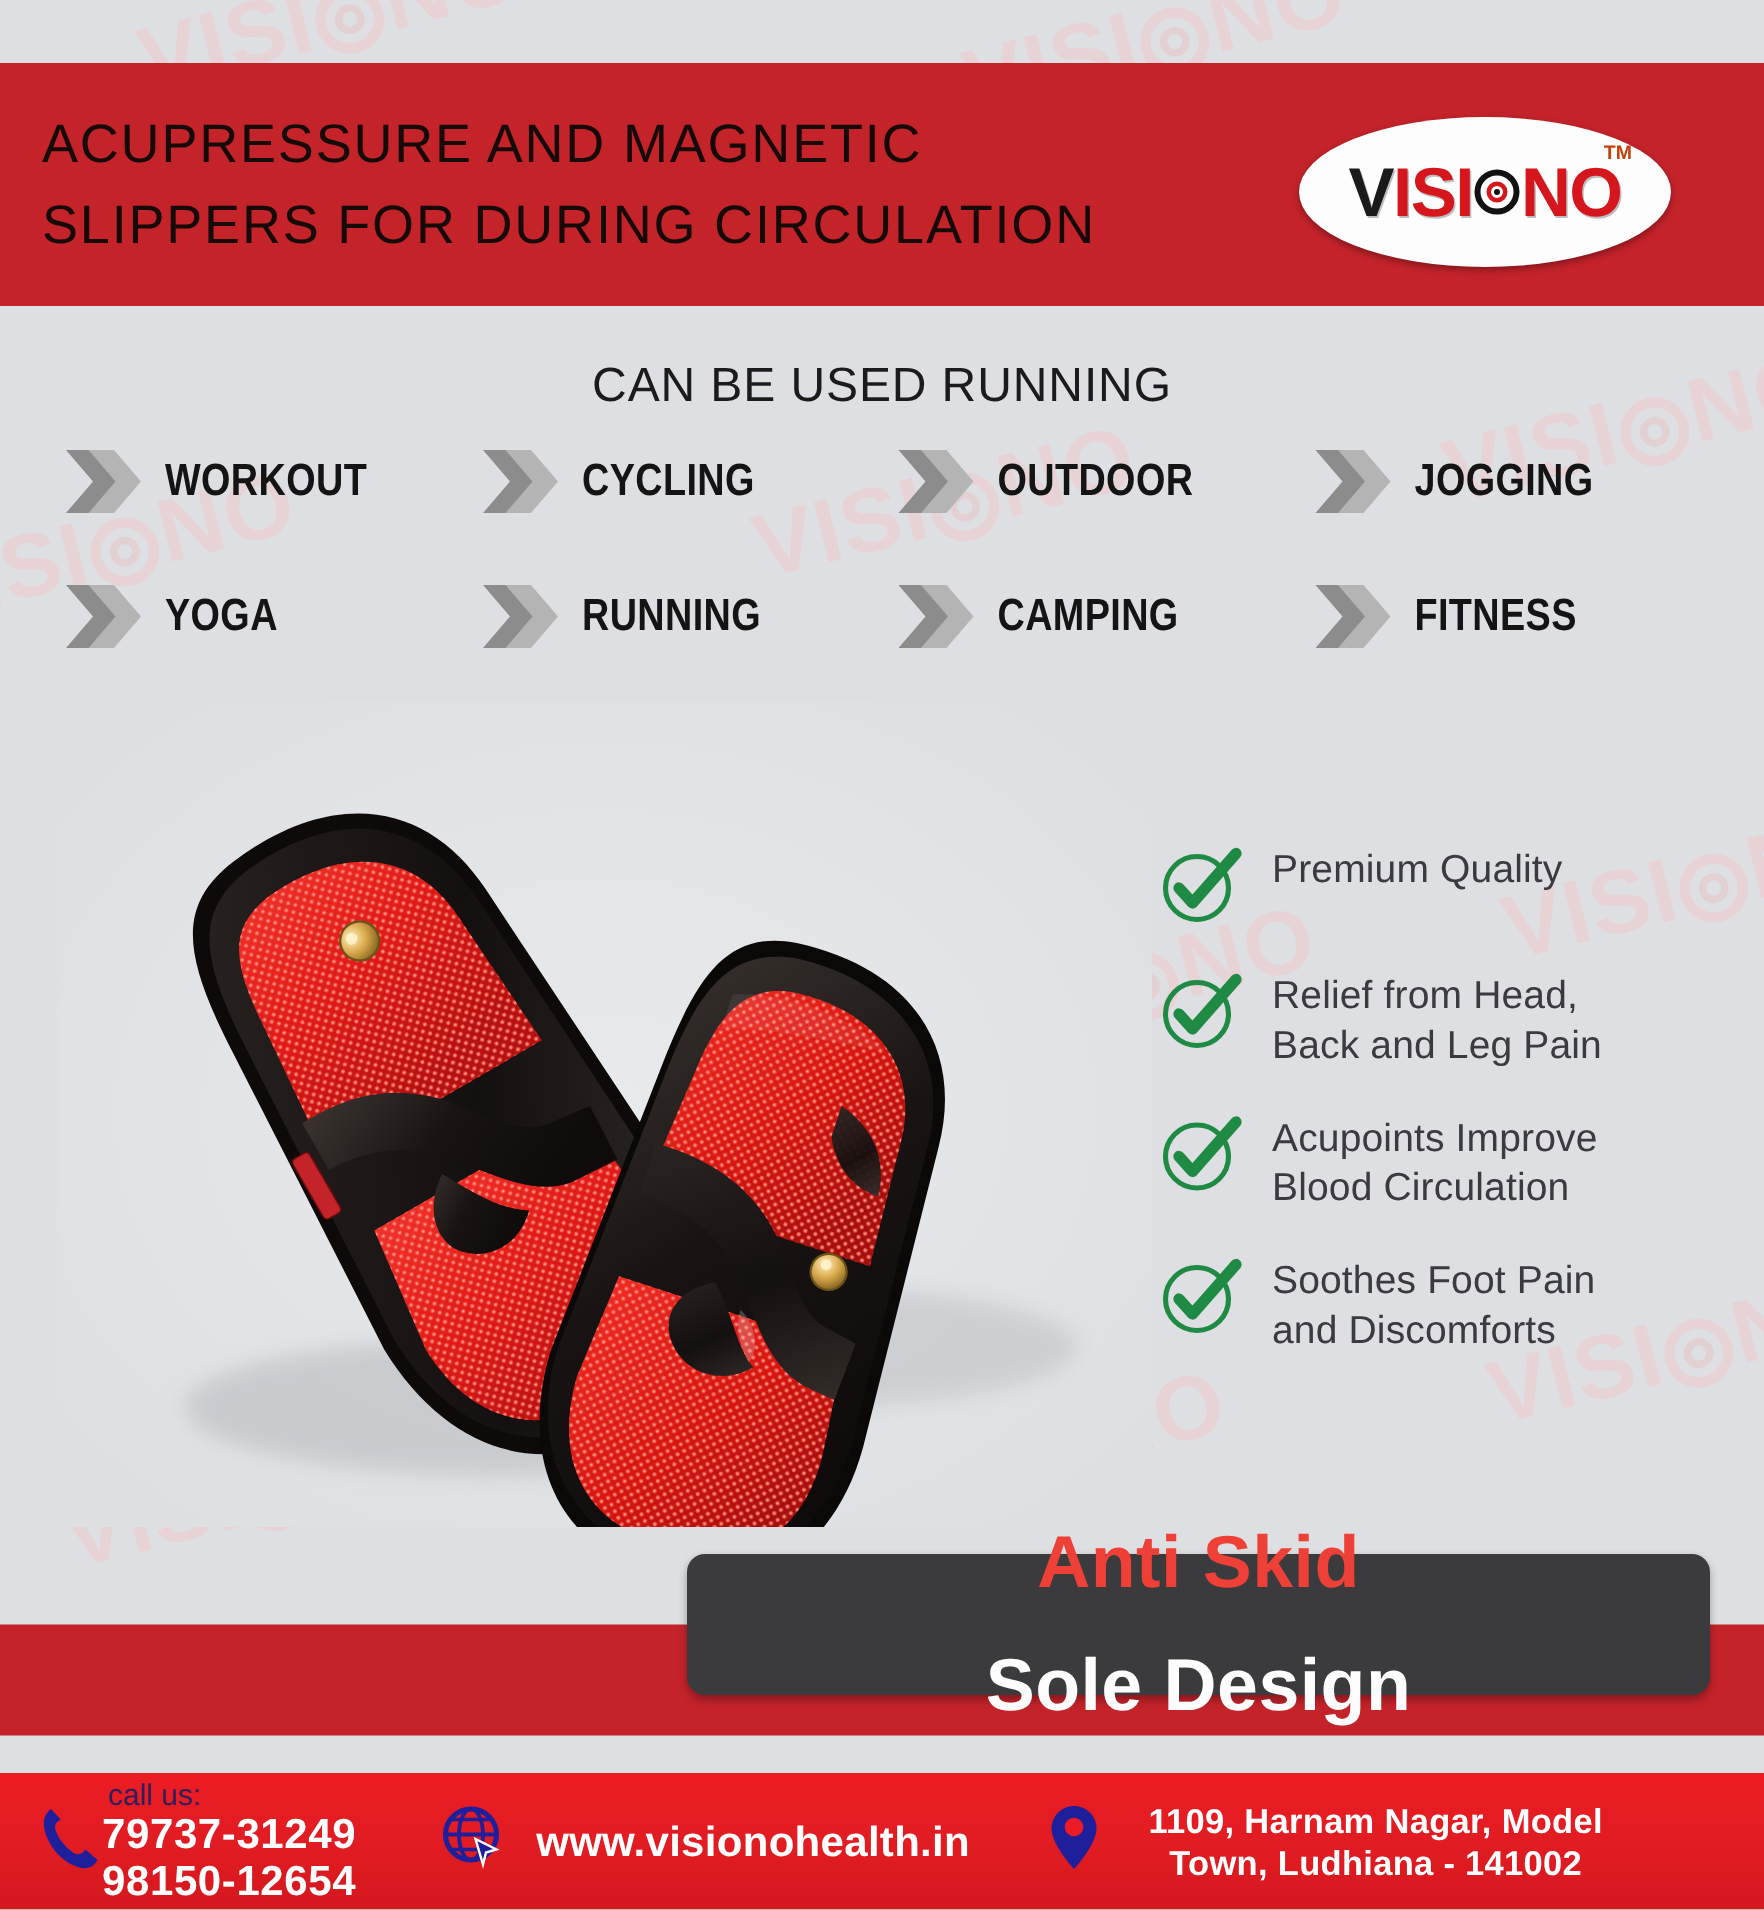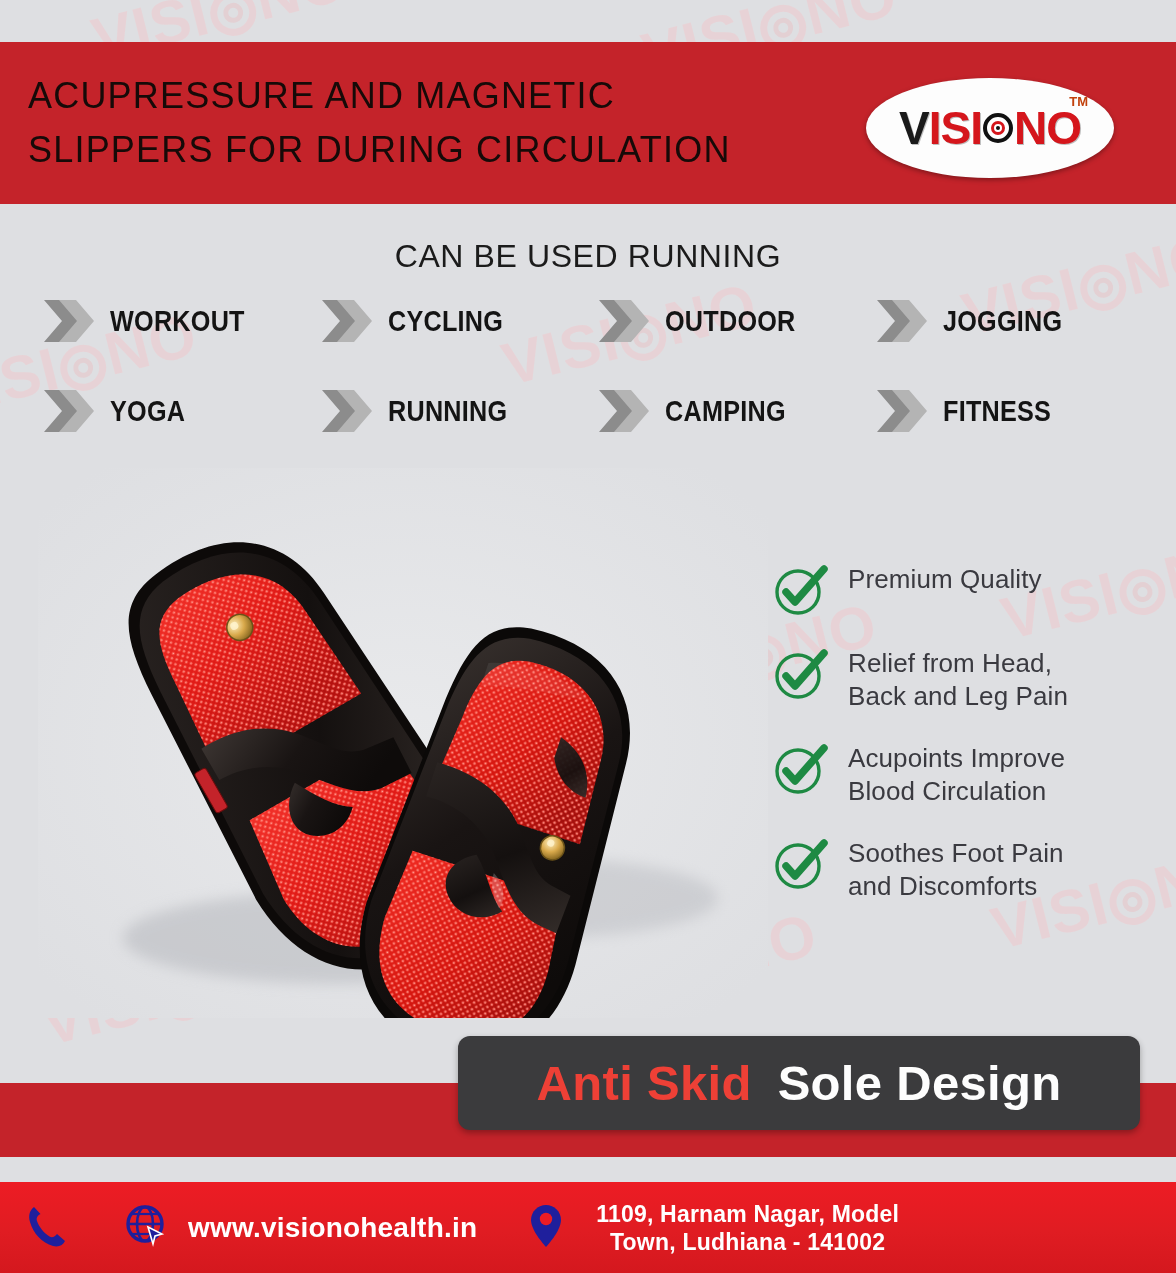"Anti Skid" #antiskid-plate { flex-direction: none -> column }
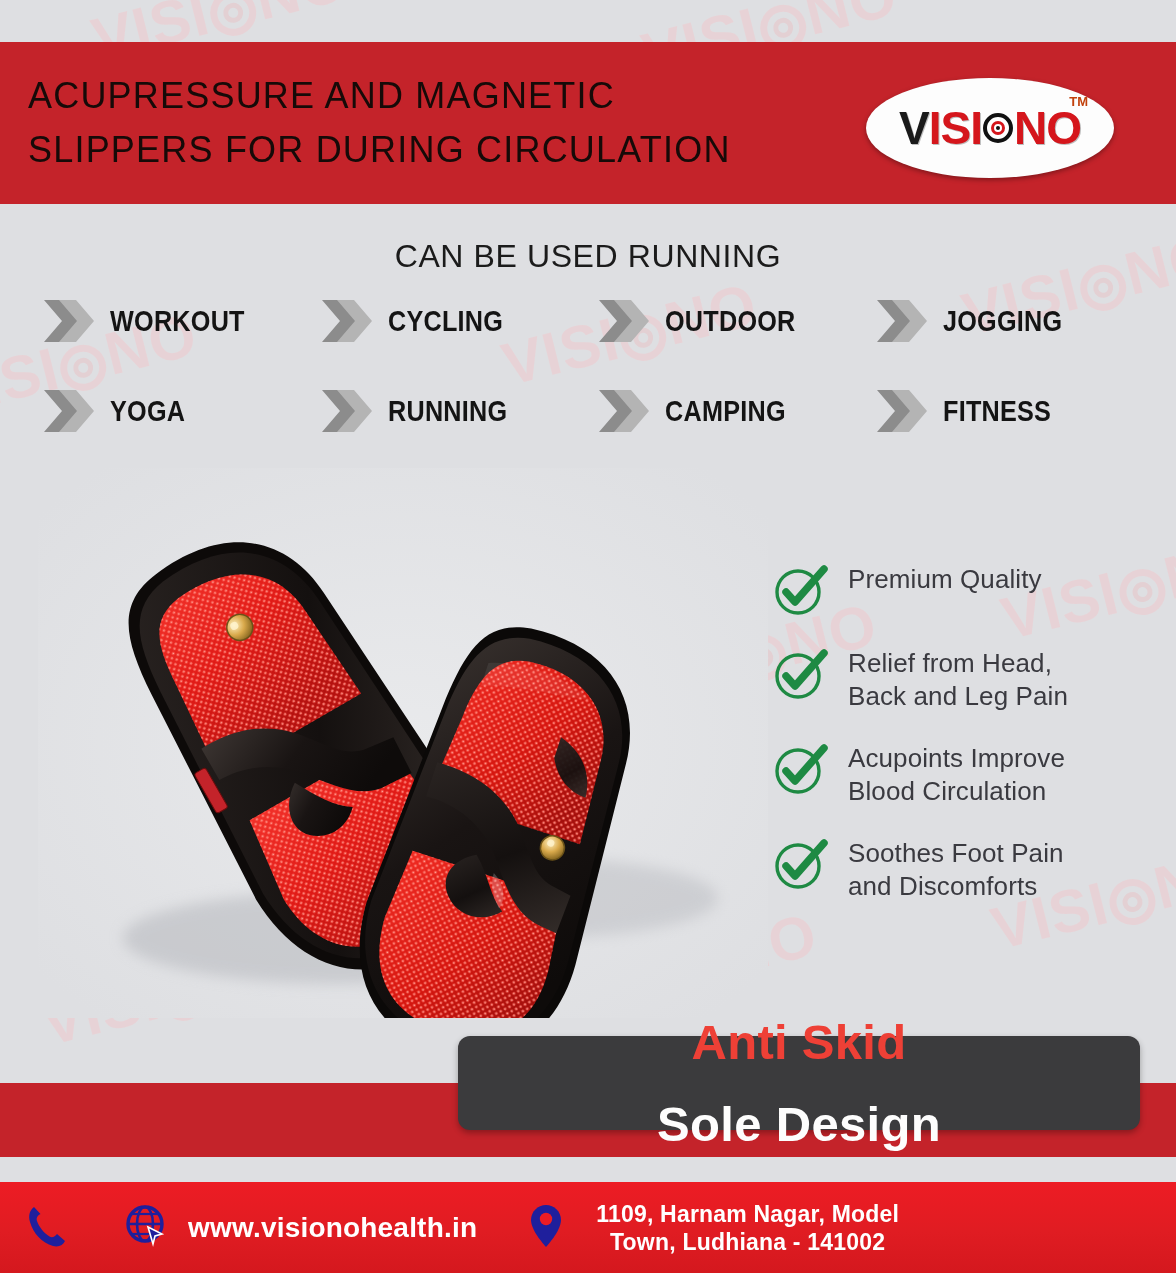"call us:" div { html: none -> <div> <div>call us:</div> <div>79737-31249</div> <div>98150-12654</div> </div> }
